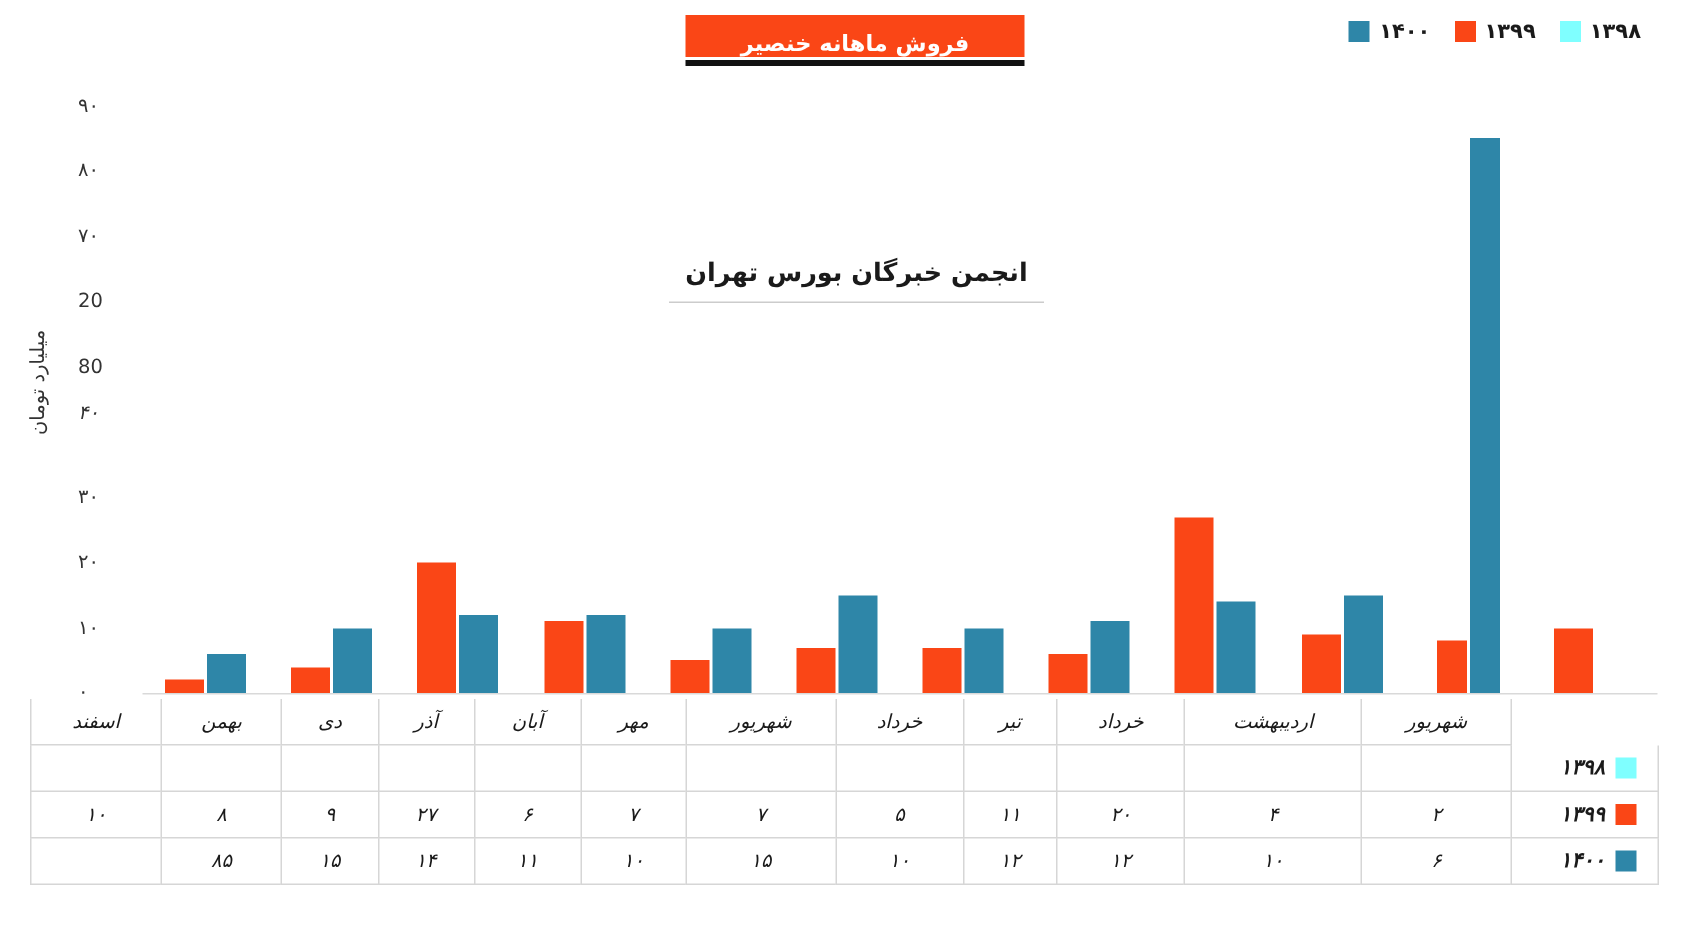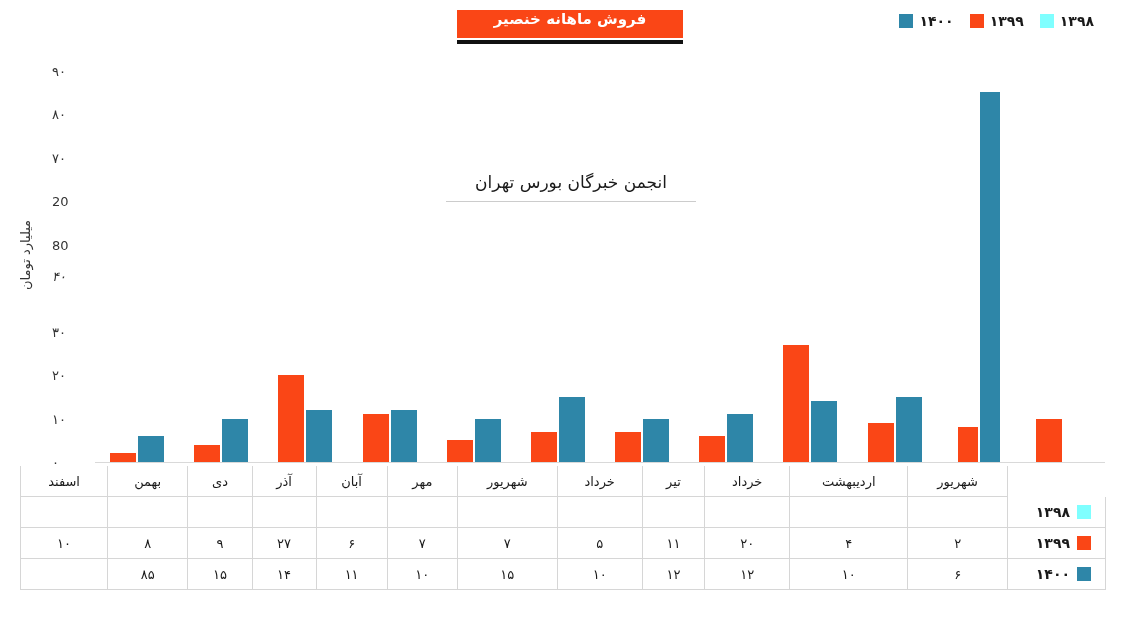"فروش ماهانه خنصیر" #title-banner { align-items: flex-start -> flex-end }
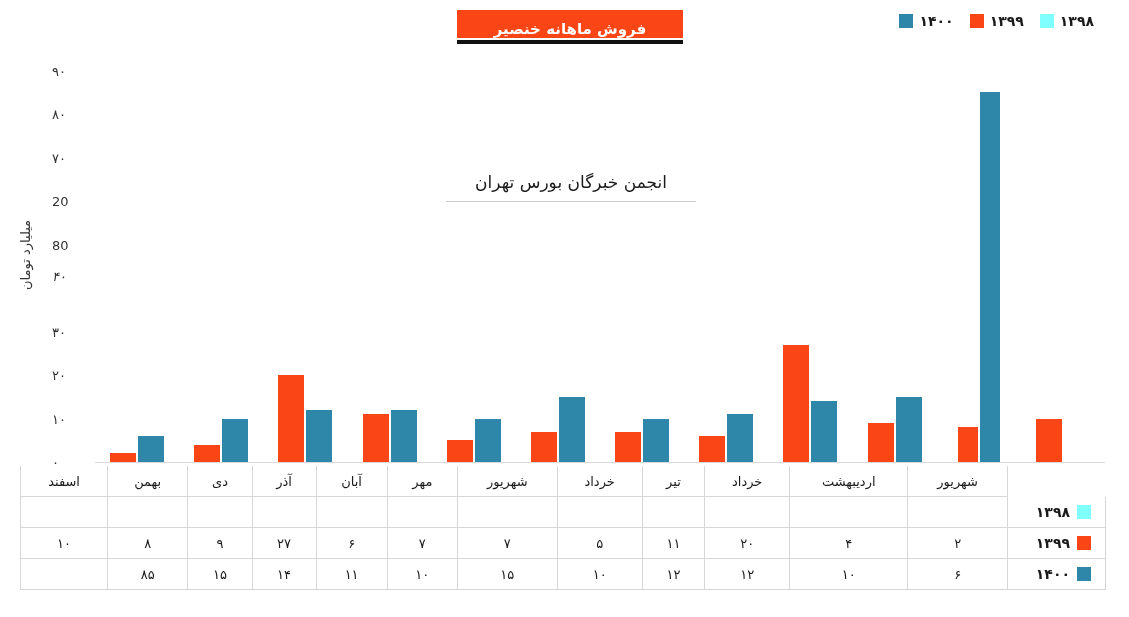"انجمن خبرگان بورس تهران" #watermark .wm-fa { font-weight: normal -> bold }
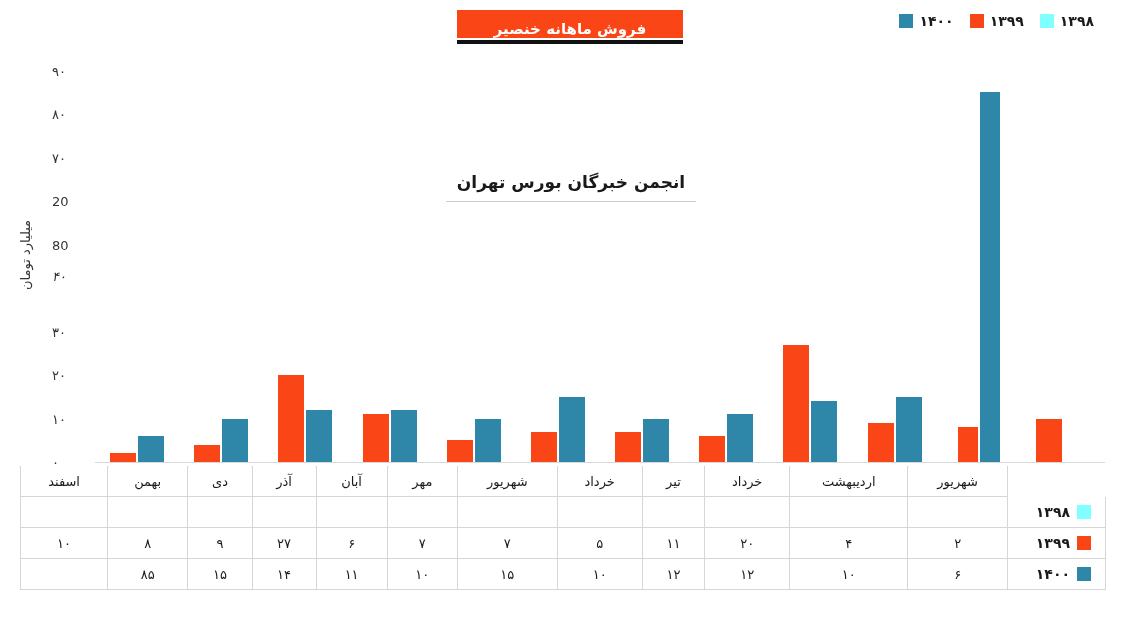"اسفند" #data-table td, #data-table th { font-style: none -> italic }
